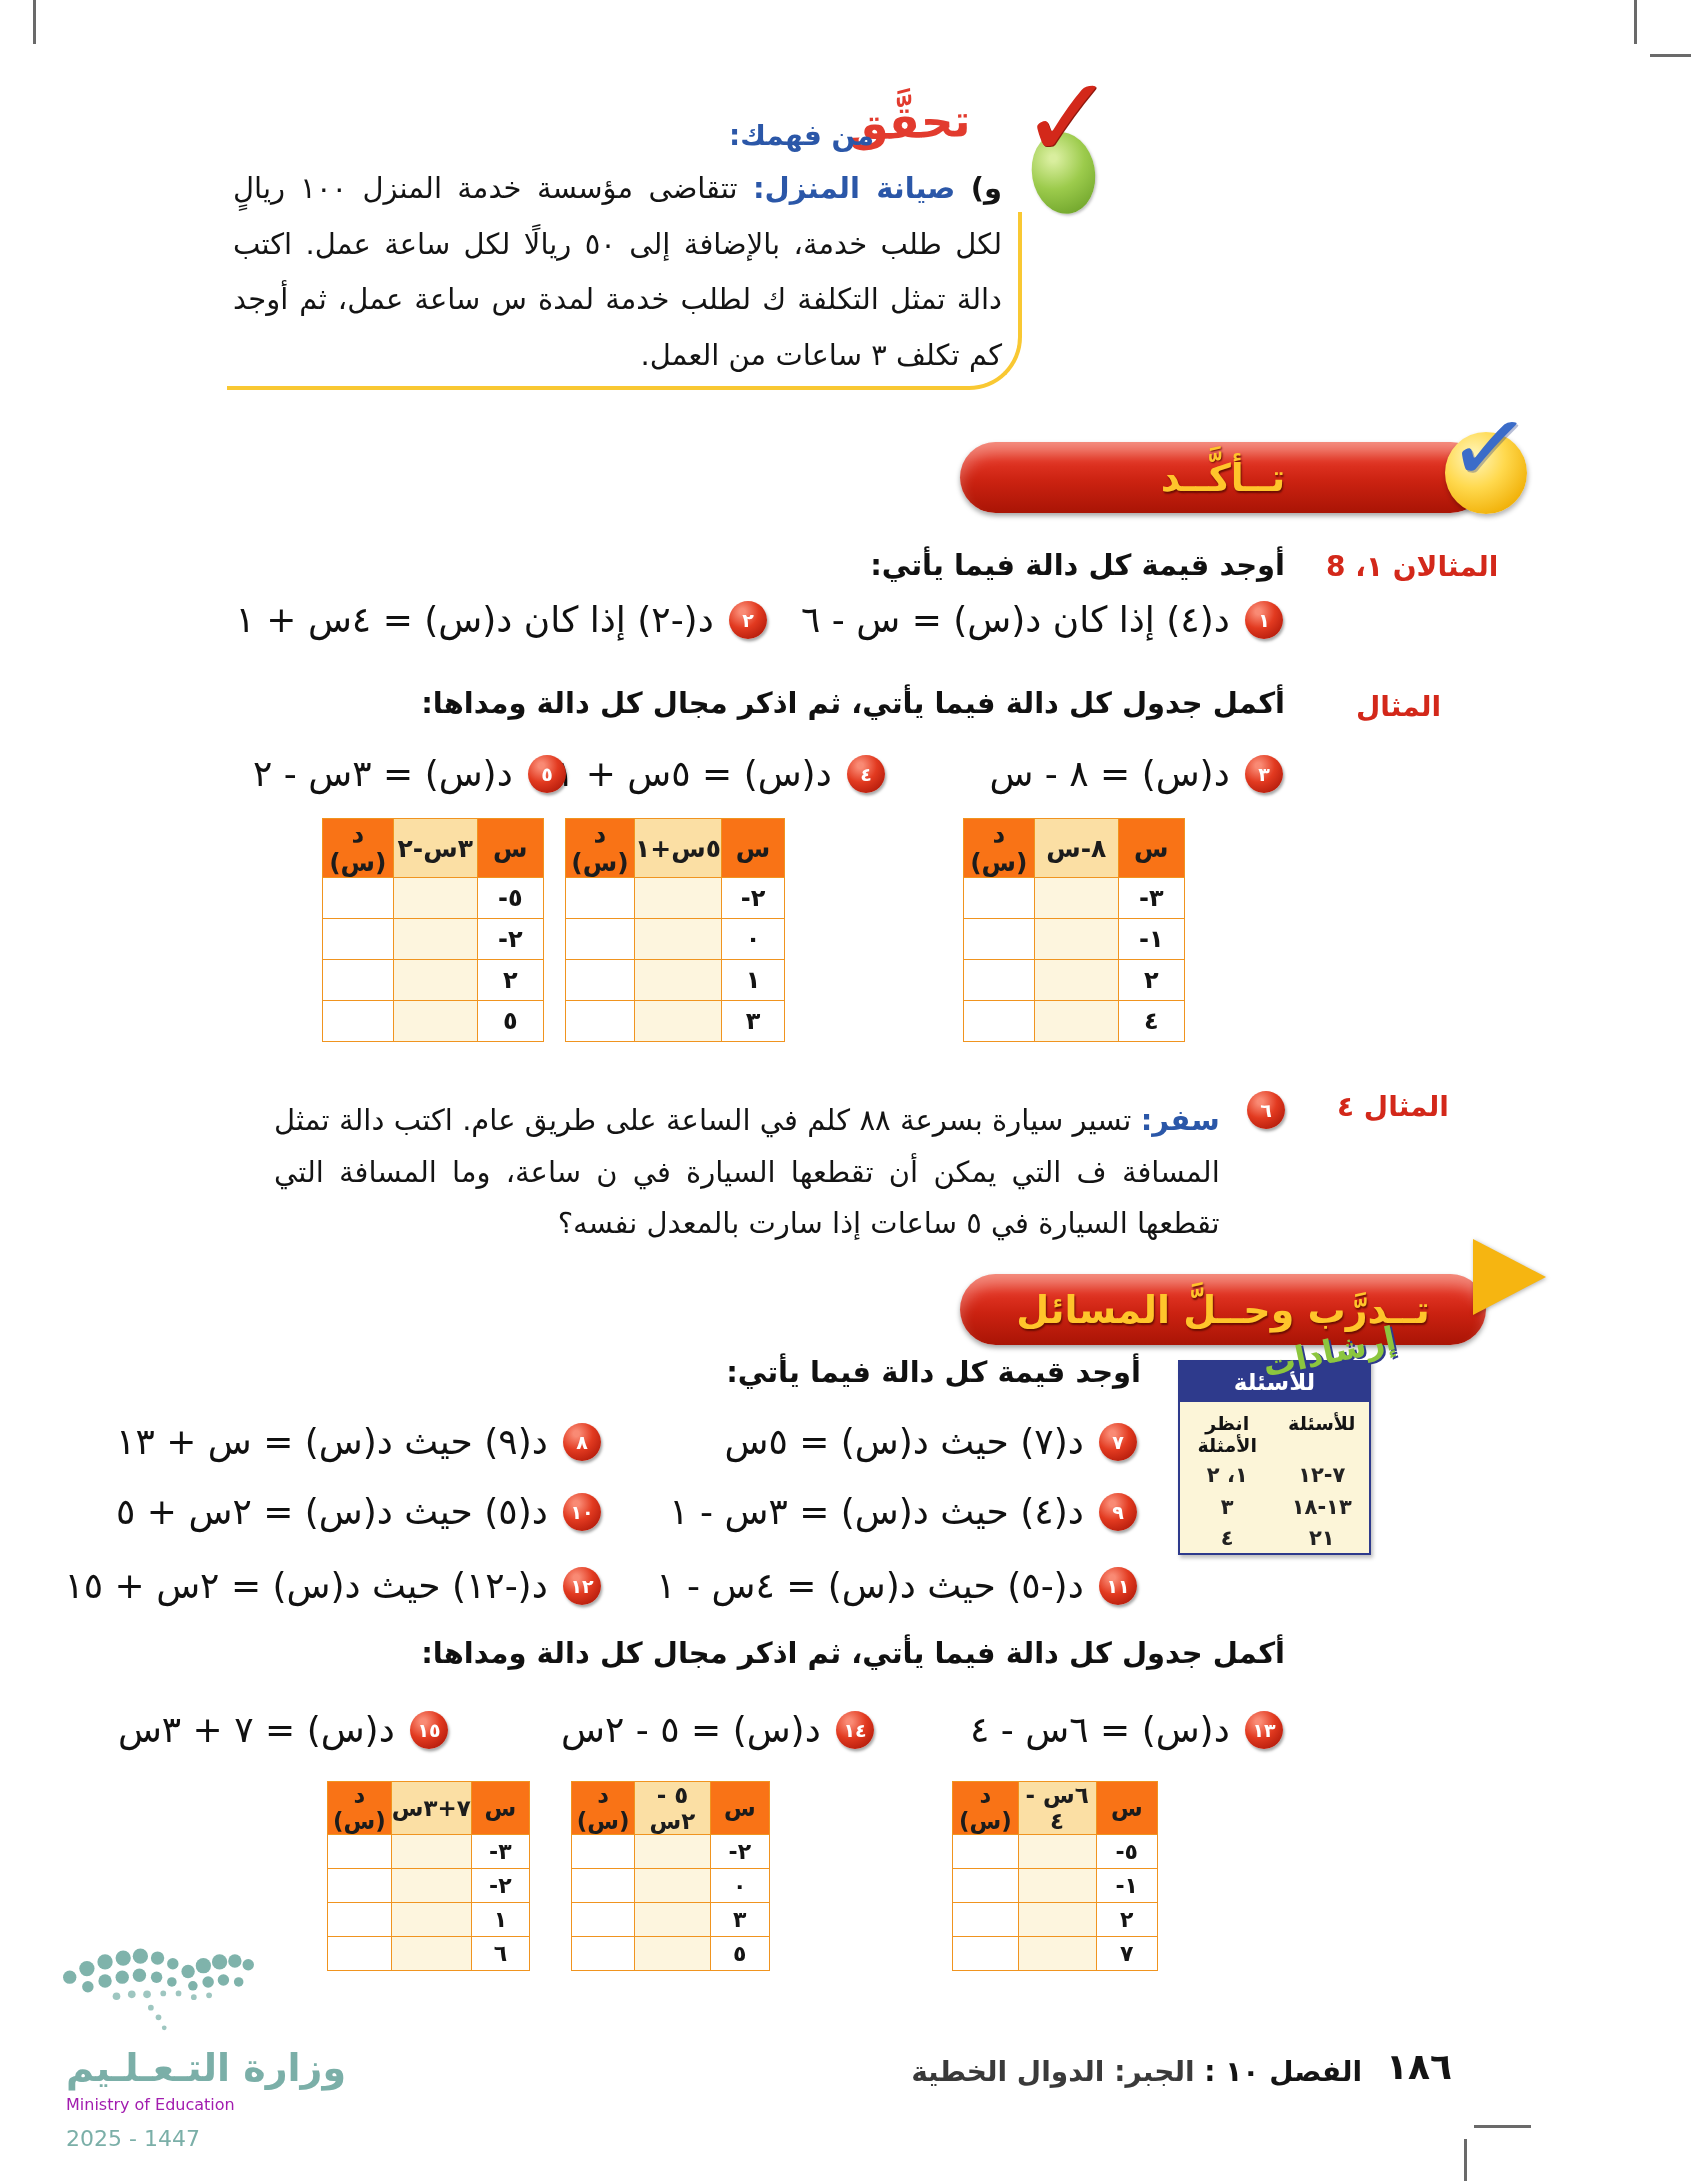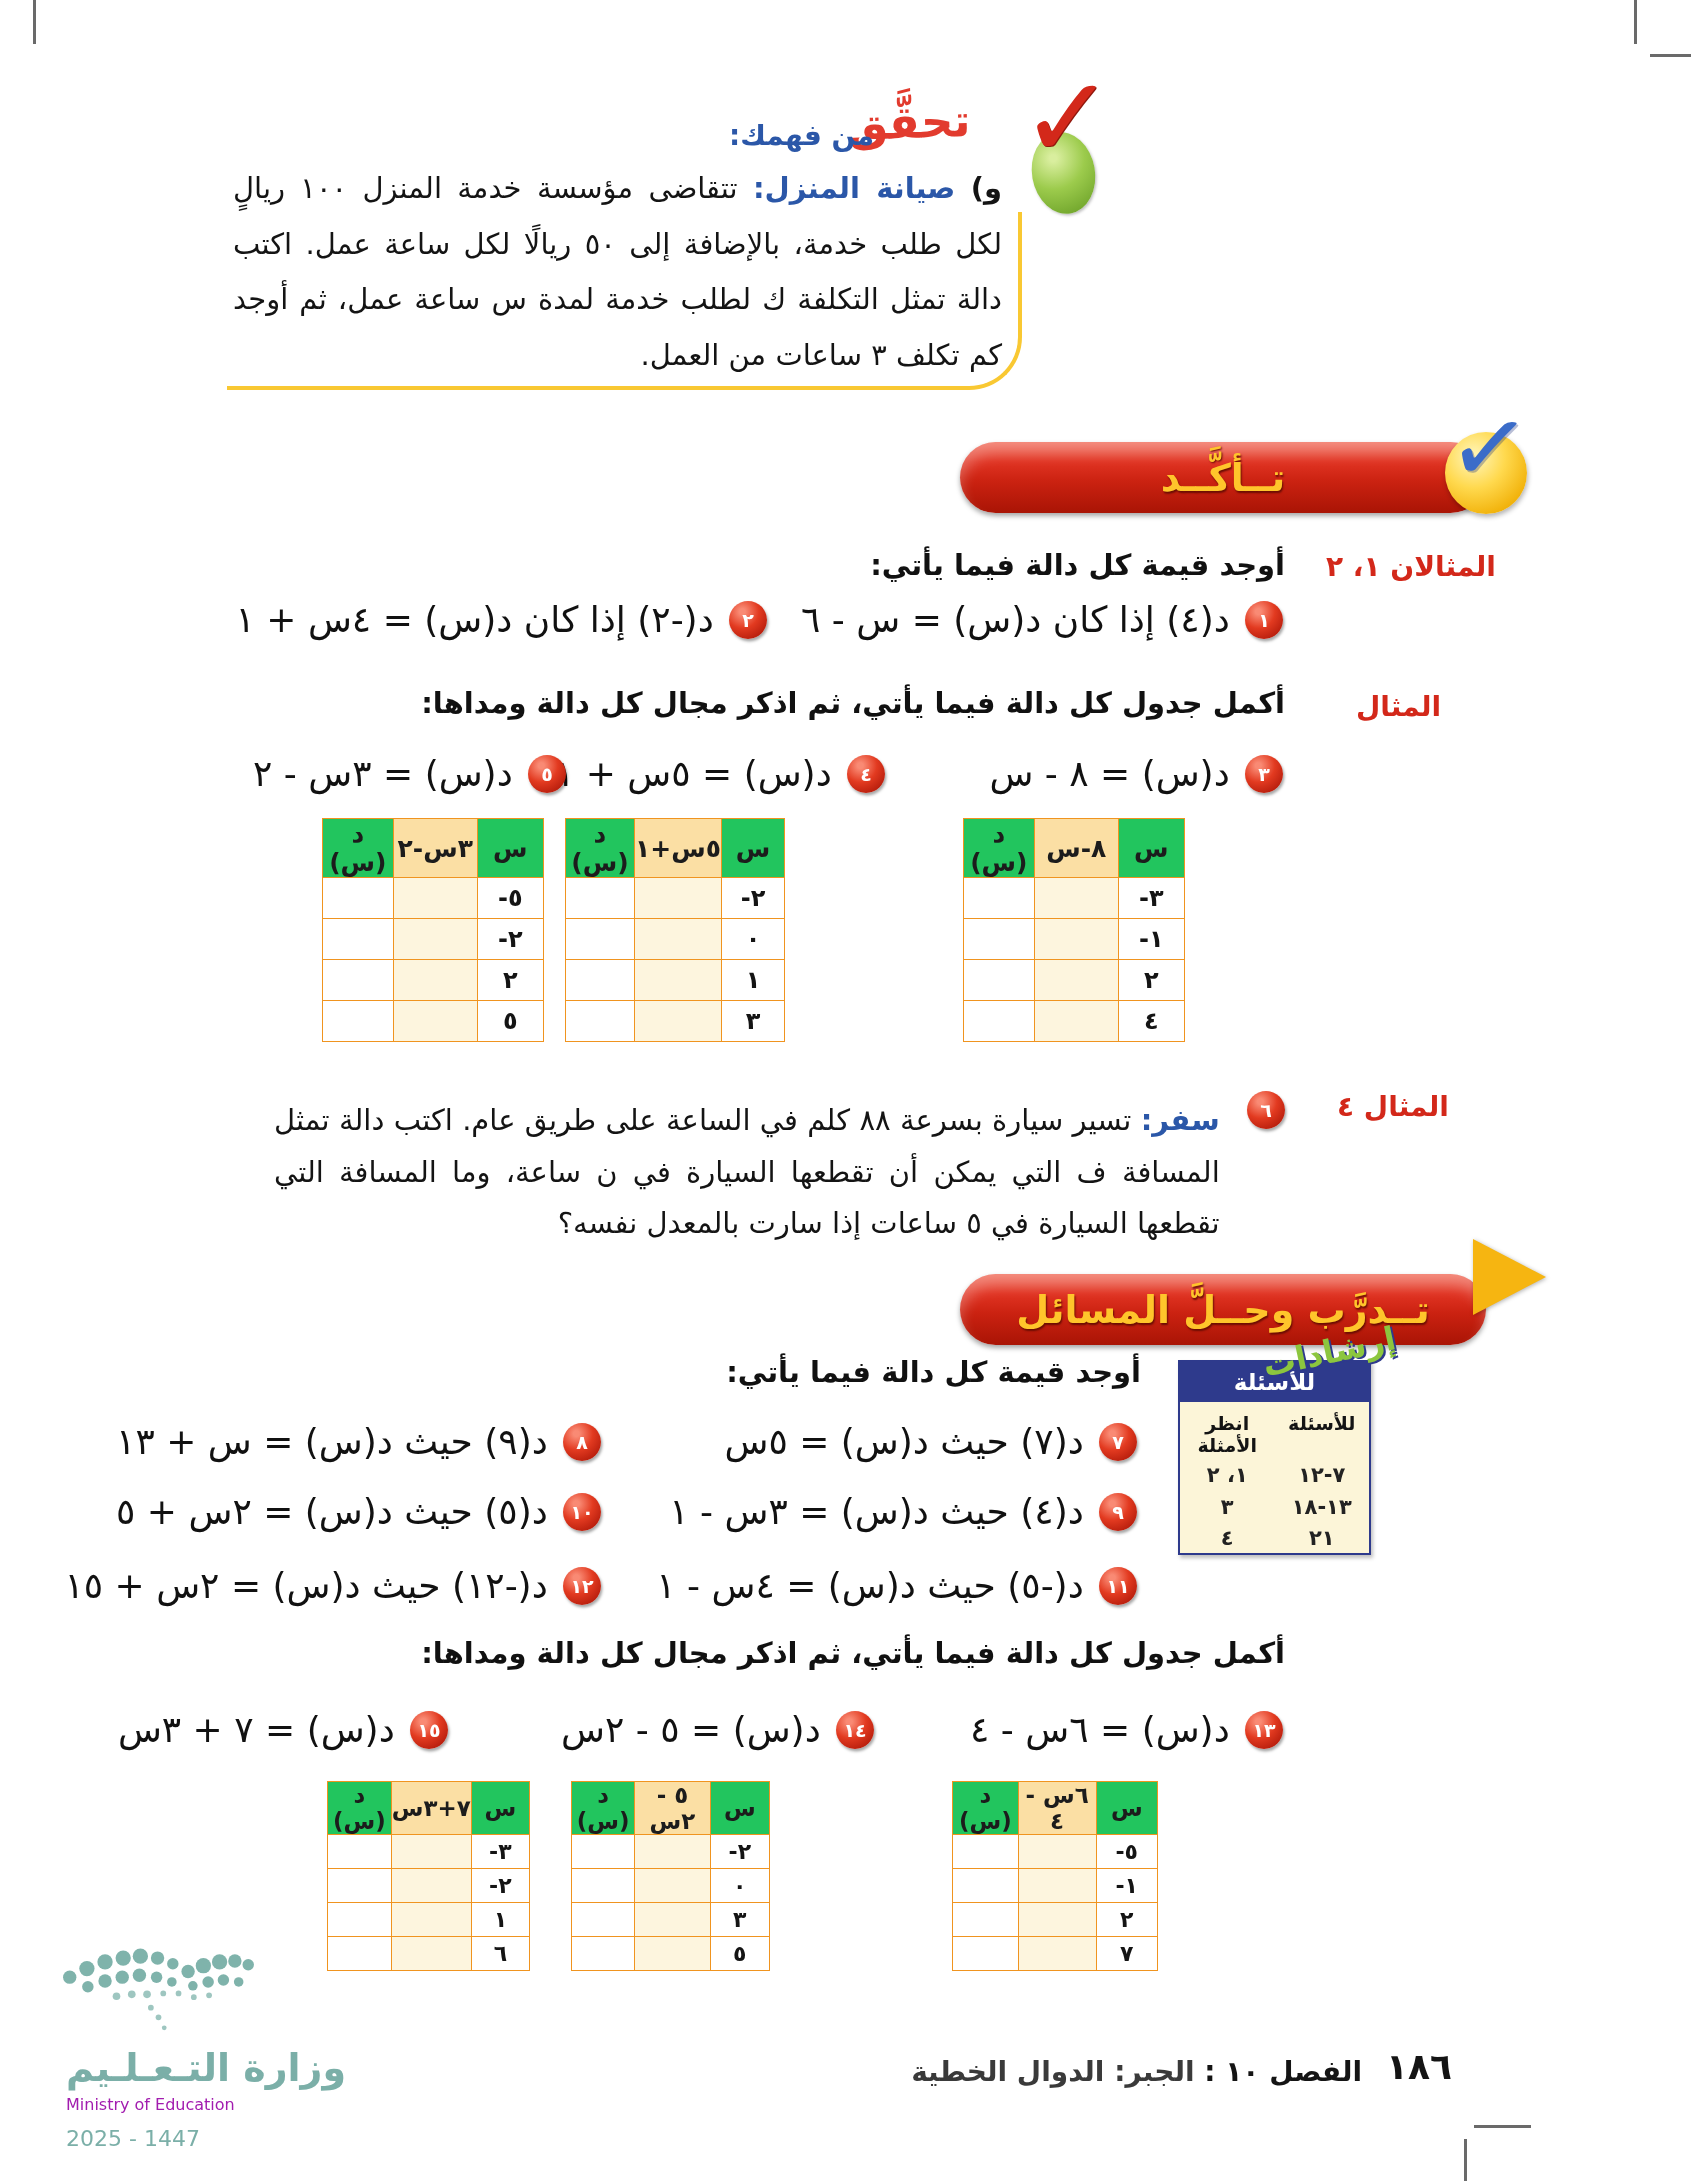"المثالان ١، ٢" div.mlabel { text: ٢ -> 8 }
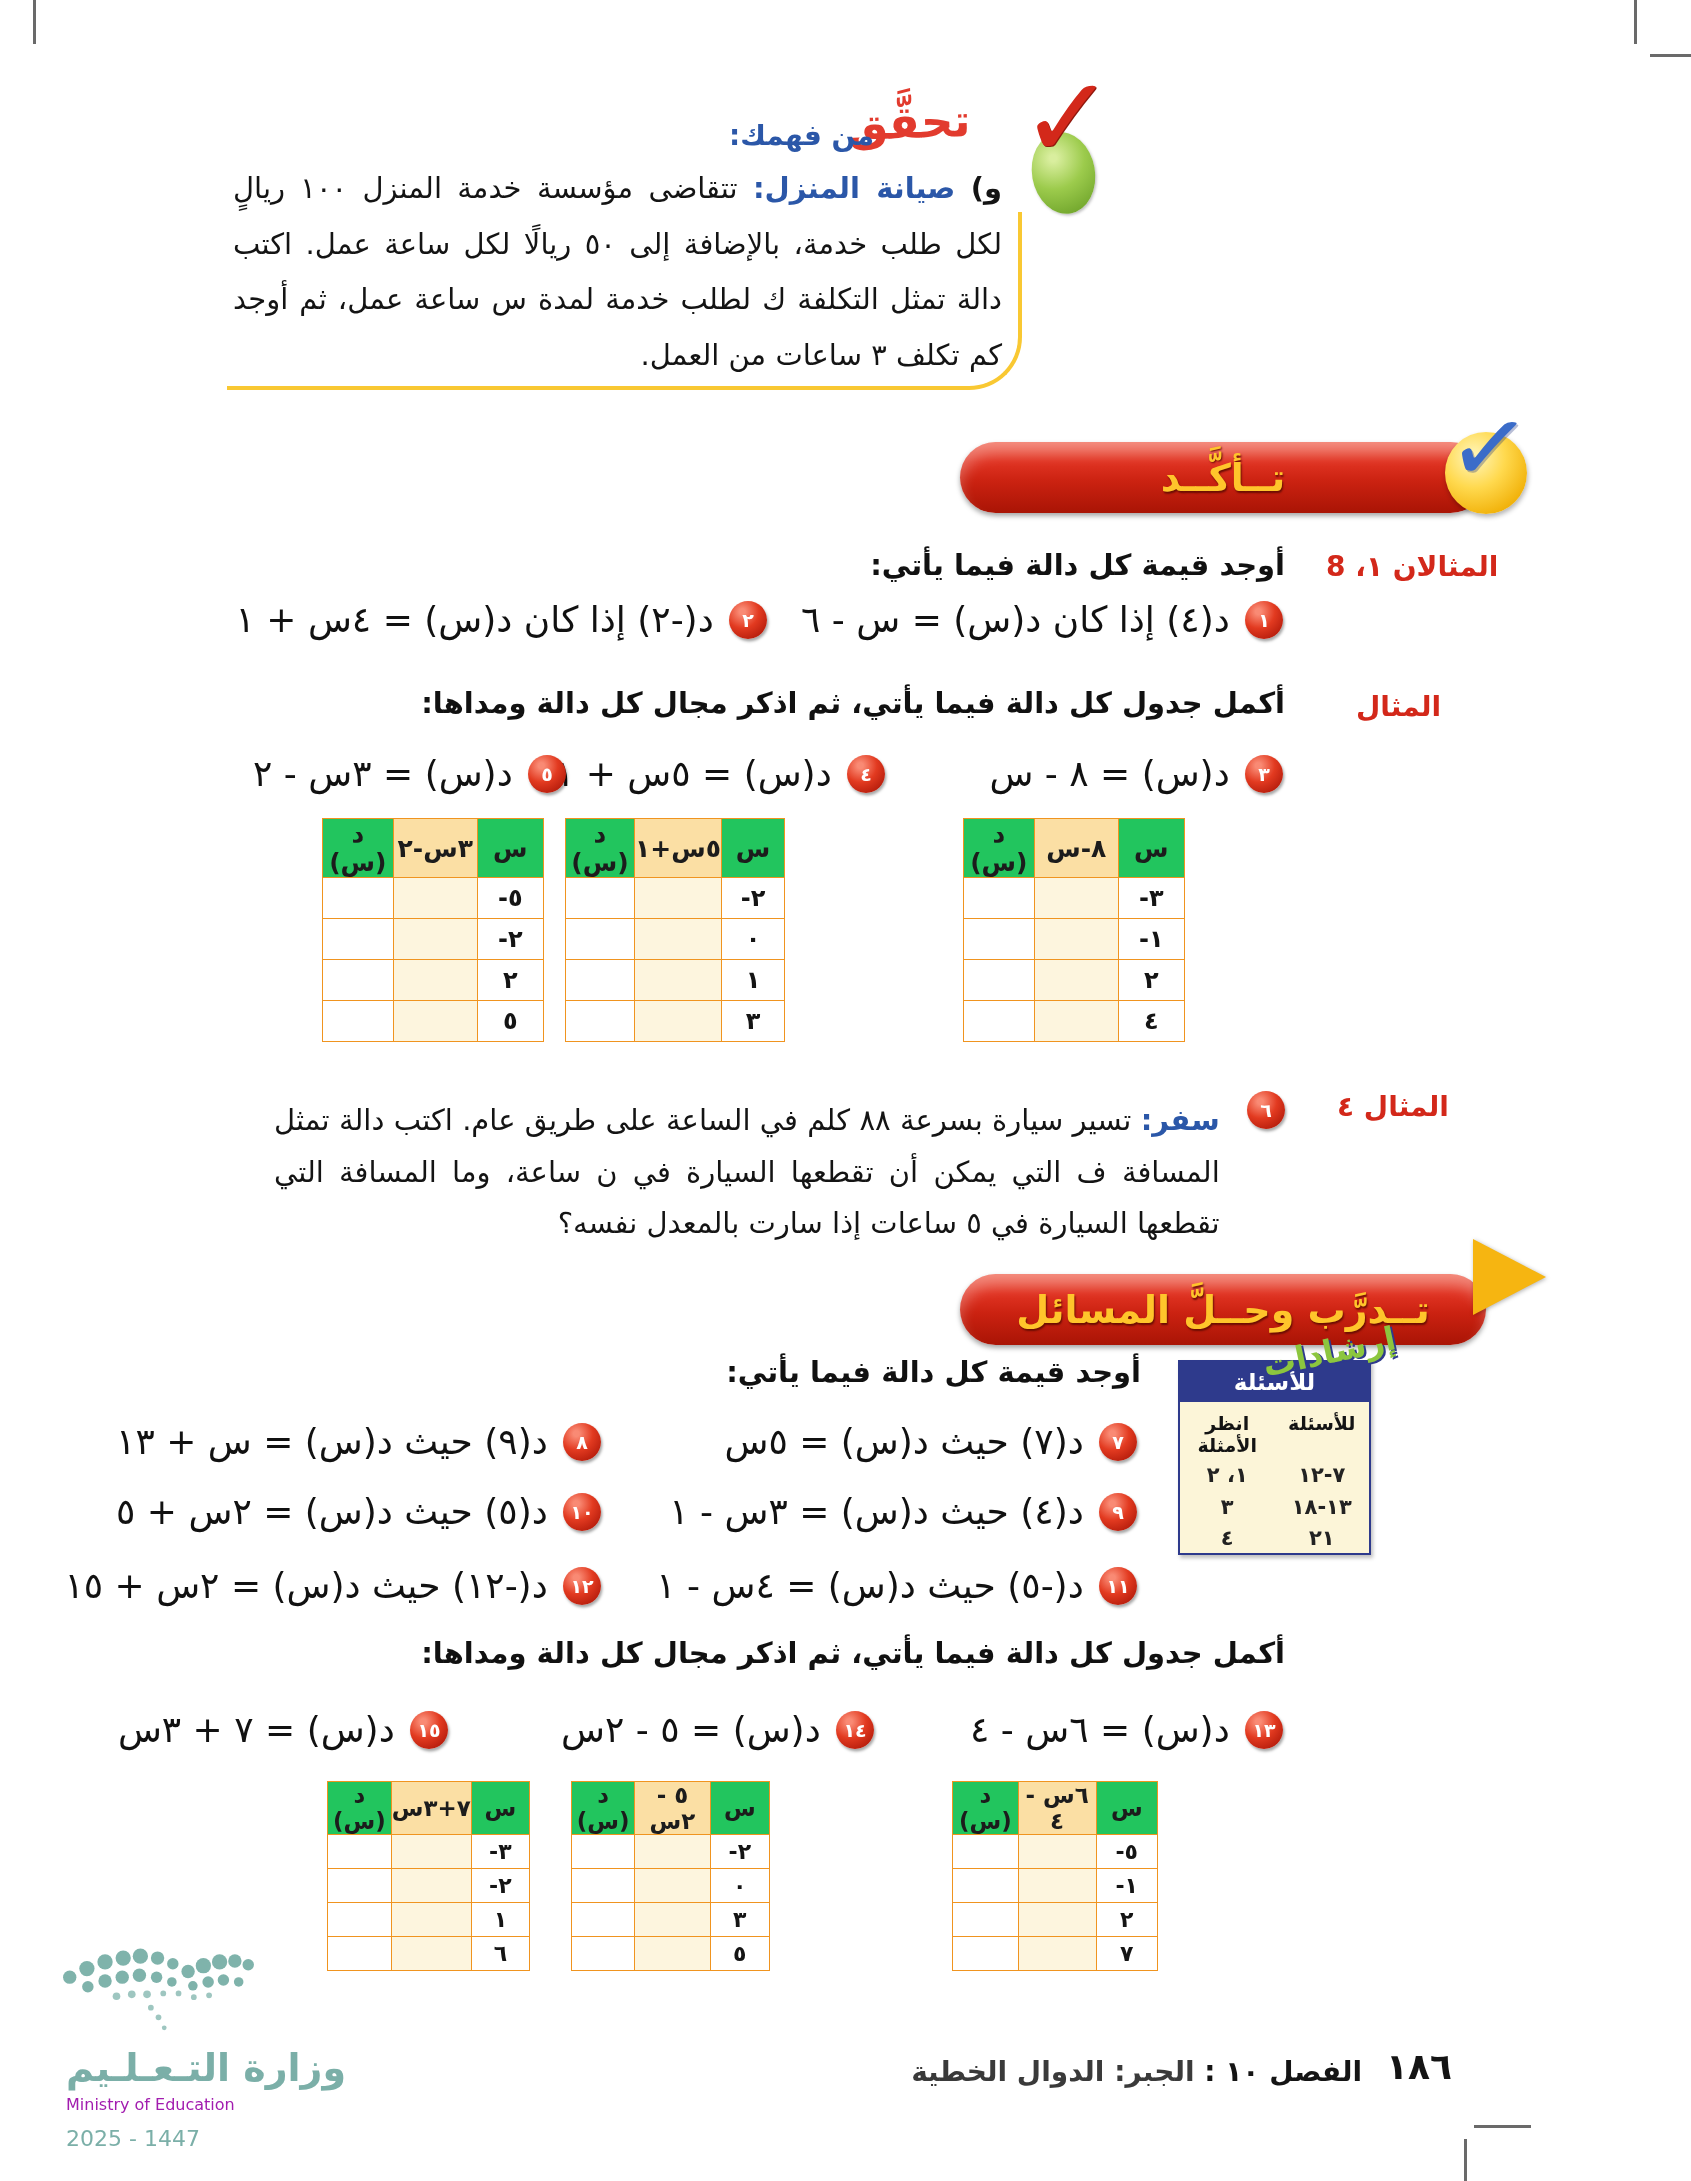"د (س)" .h-x,.h-f { background: #22c55e -> #f97316 }
